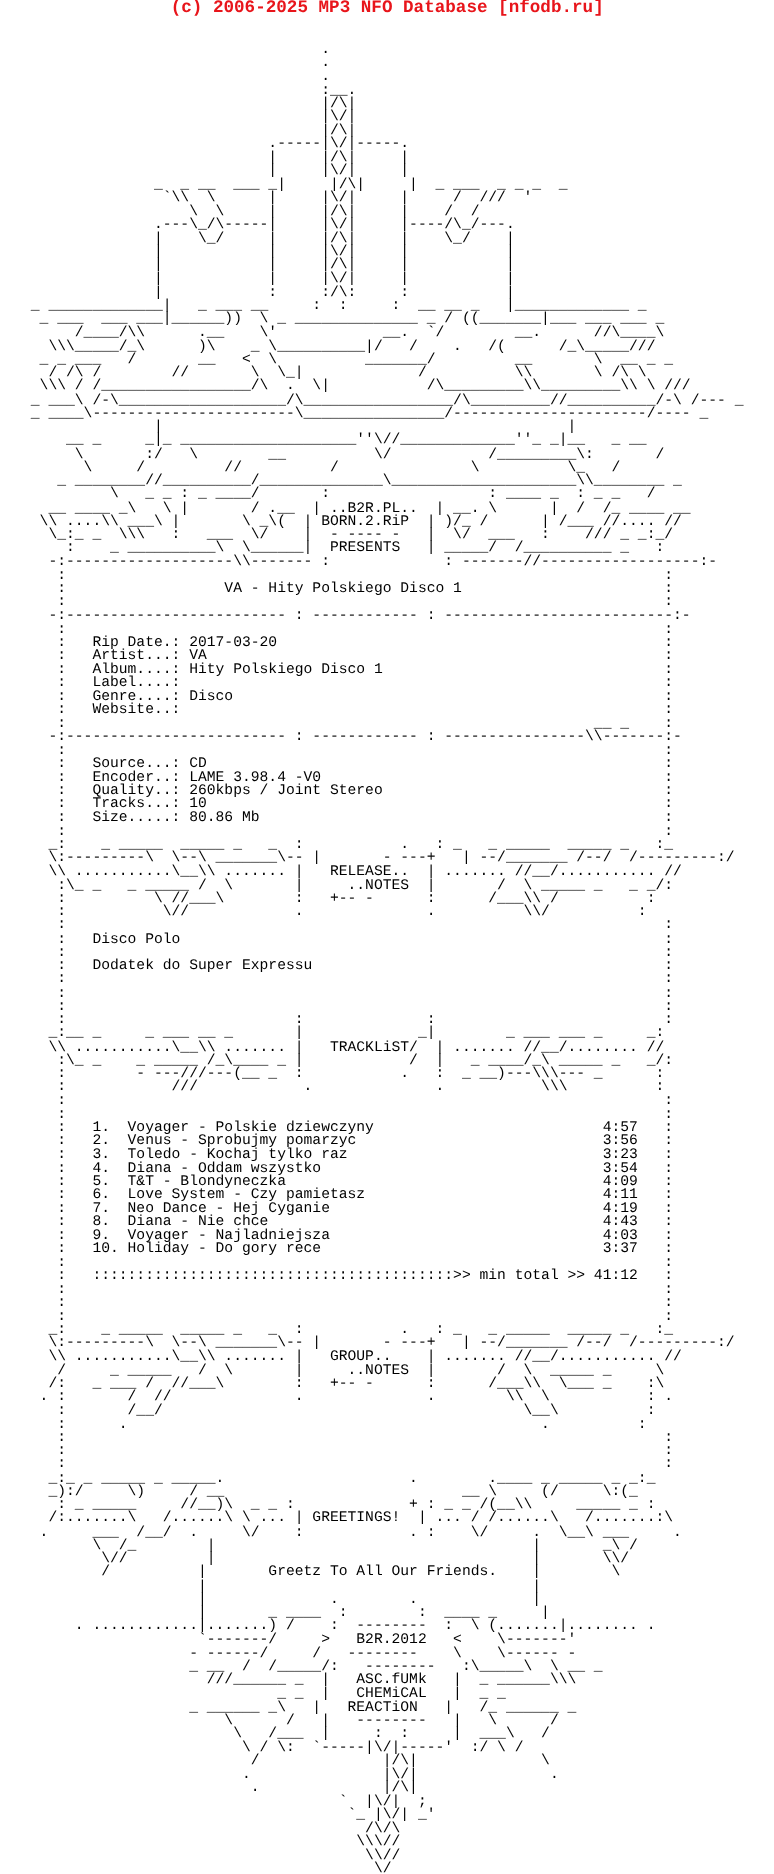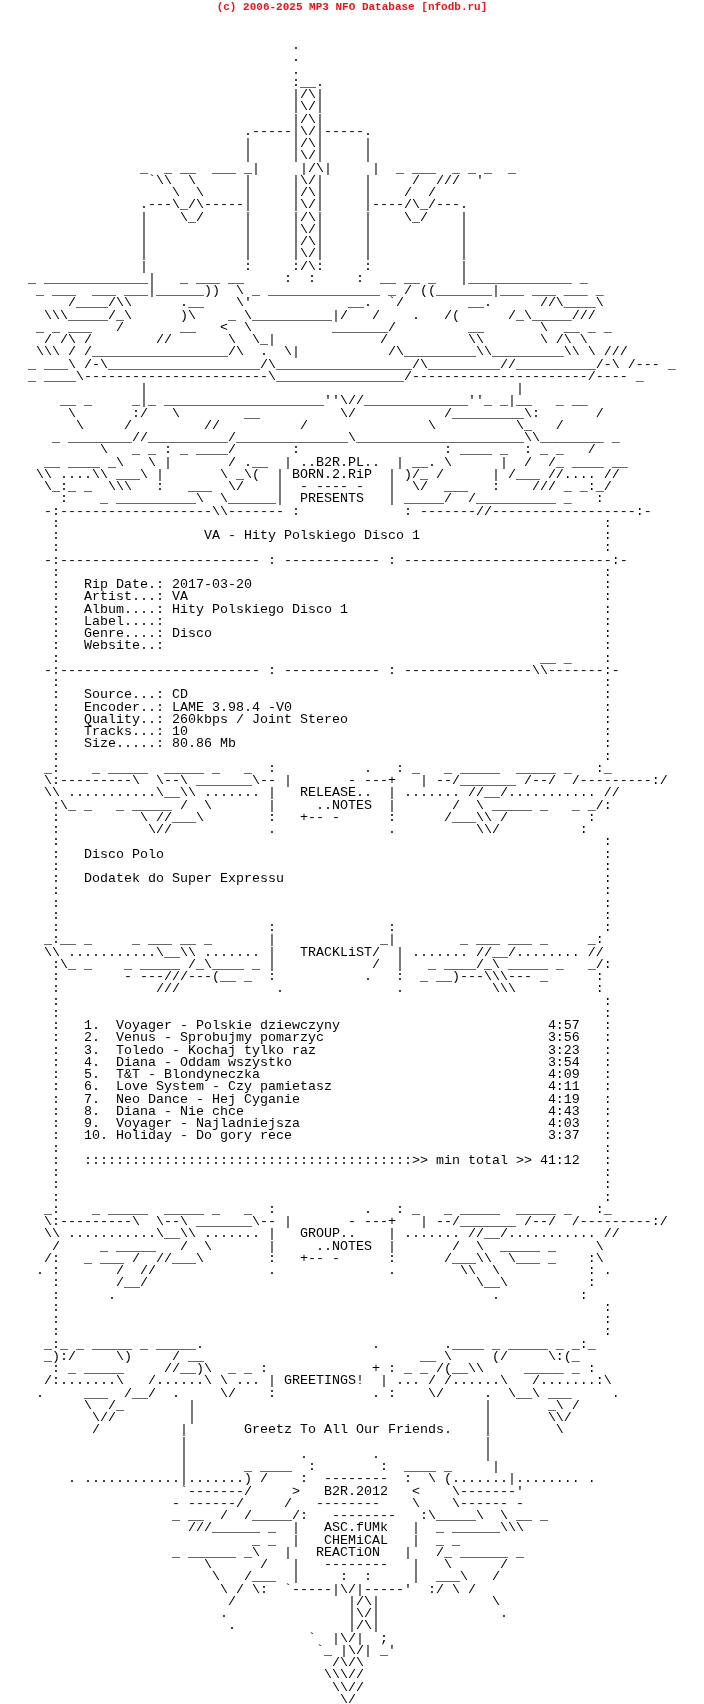"(c) 2006-2025 MP3 NFO Database" .header { font-size: 11px -> 16px }
